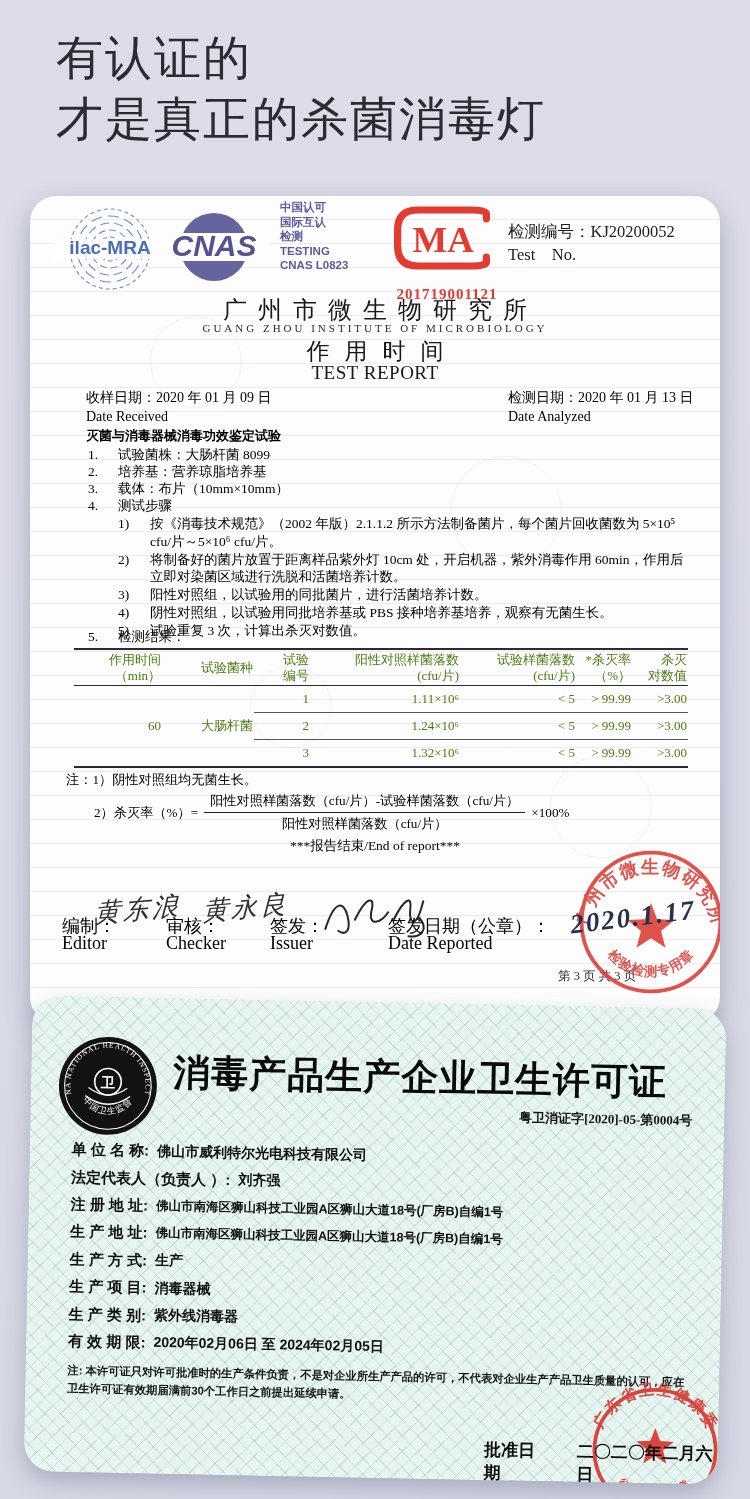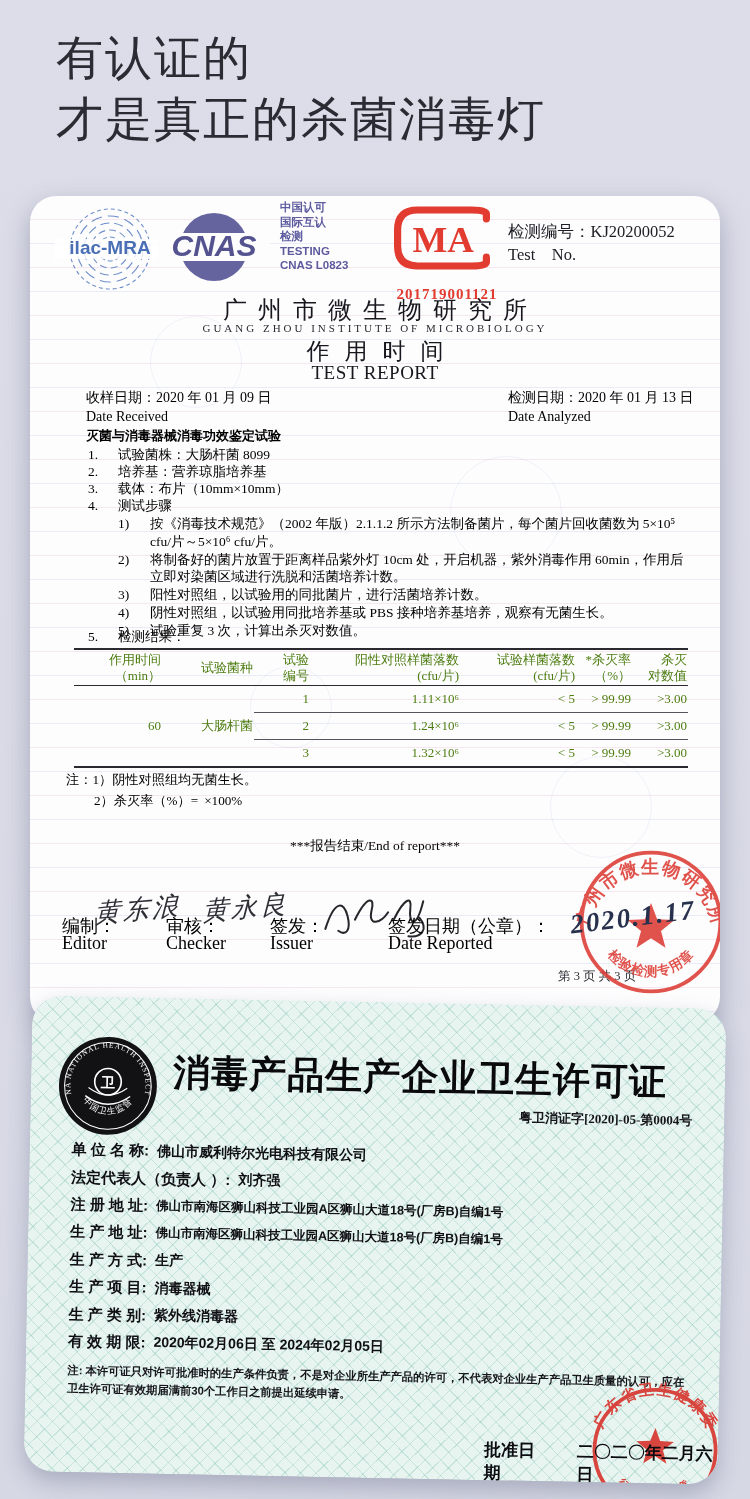"阳性对照样菌落数（cfu/片）-试验样菌落数（cfu/片）" span.frac { html: none -> <span> <span>阳性对照样菌落数（cfu/片）-试验样菌落数（cfu/片）</span> <span>阳性对照样菌落数（cfu/片）</span> </span> }
